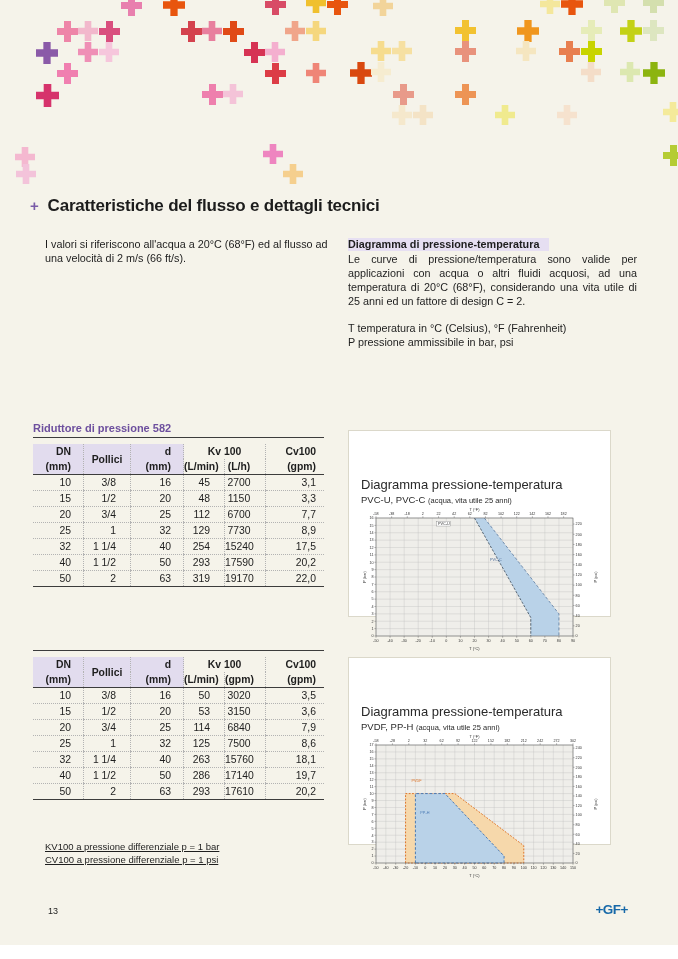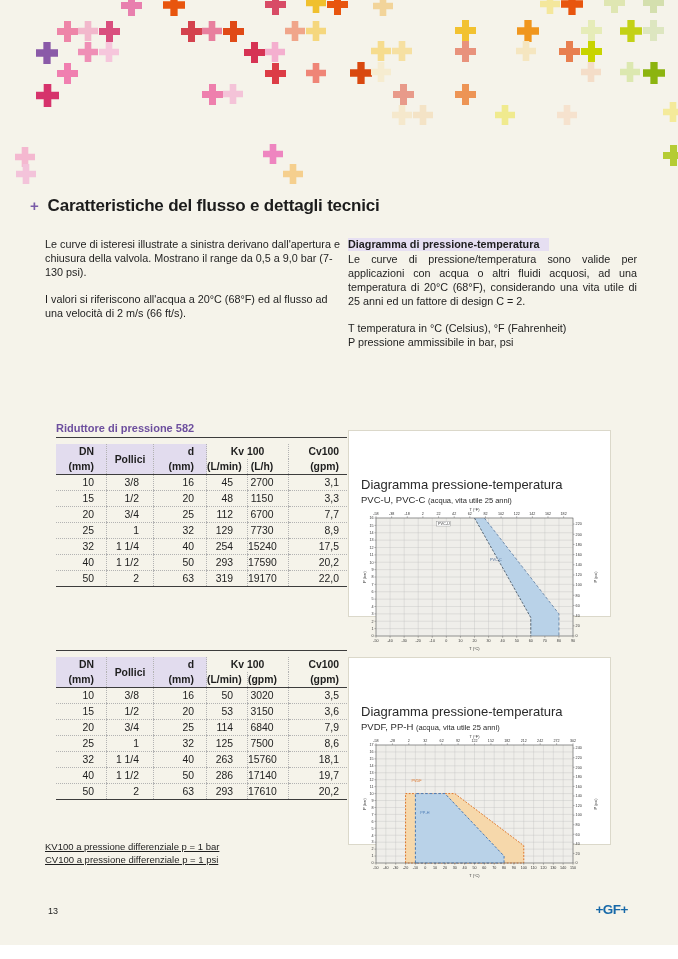"Le curve di isteresi illustrate" p { html: <p>Le curve di isteresi illustrate a sinistra derivano dall'apertura e chiusura della valvola. Mostrano il range da 0,5 a 9,0 bar (7-130 psi).</p> -> none }
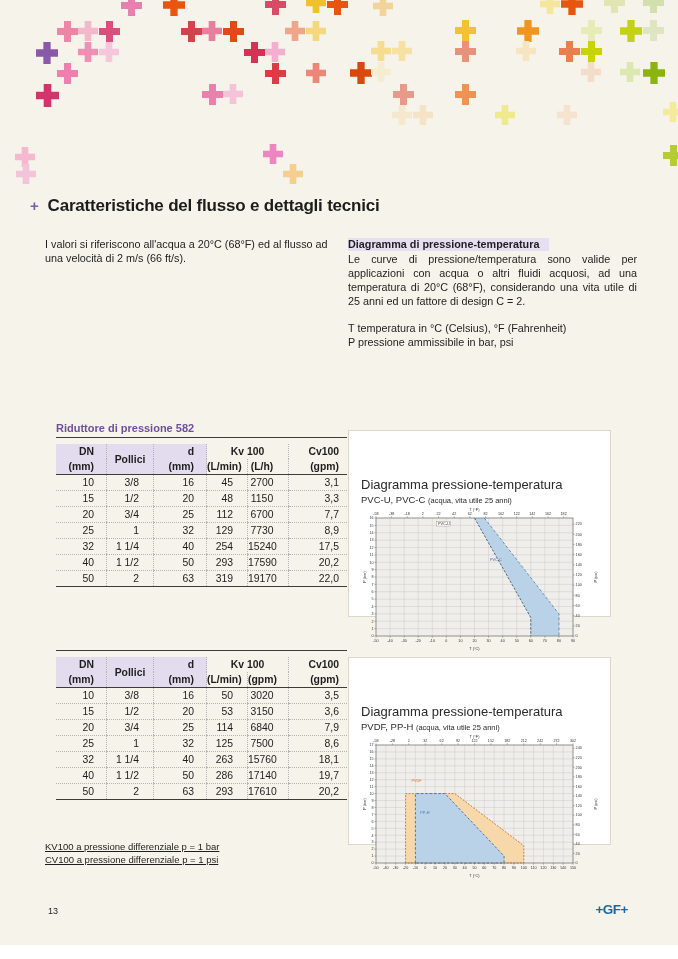"Riduttore di pressione 582" .tbl { left: 56px -> 33px }
